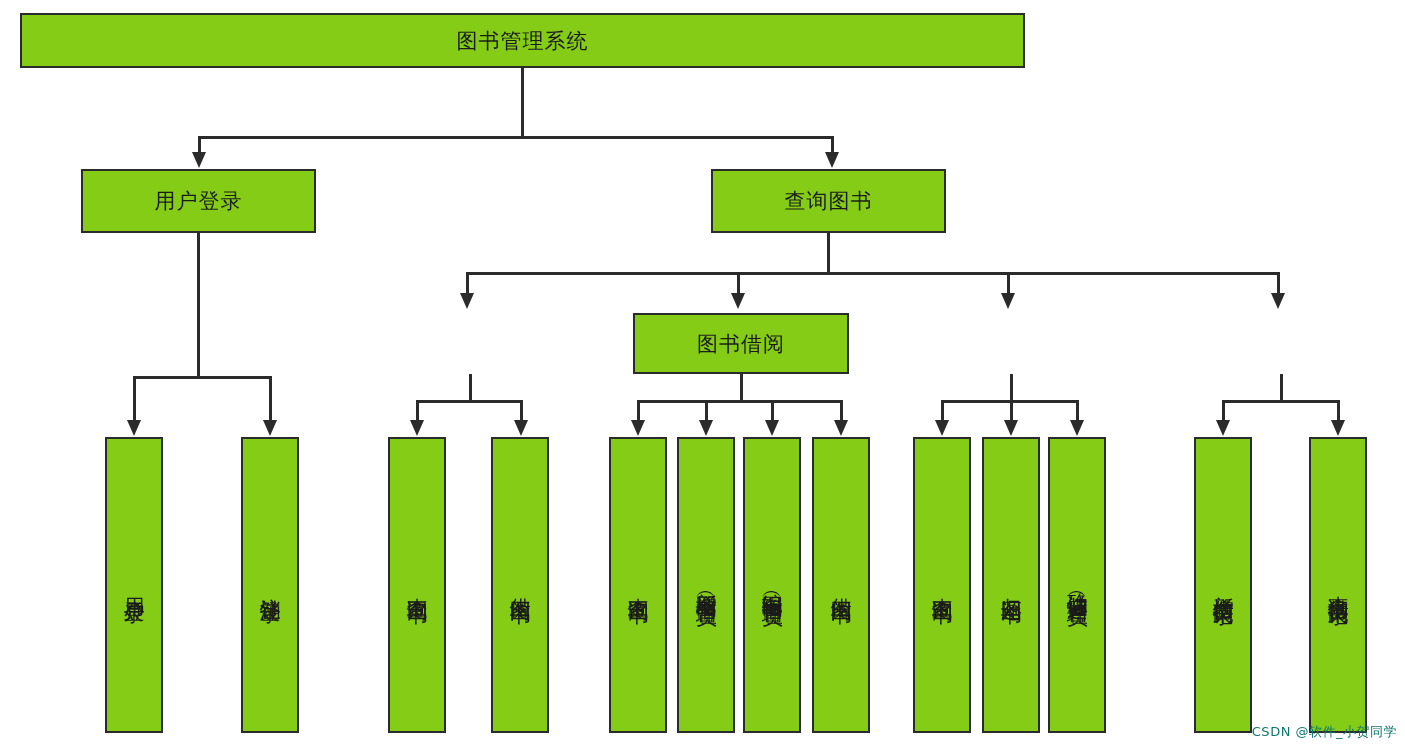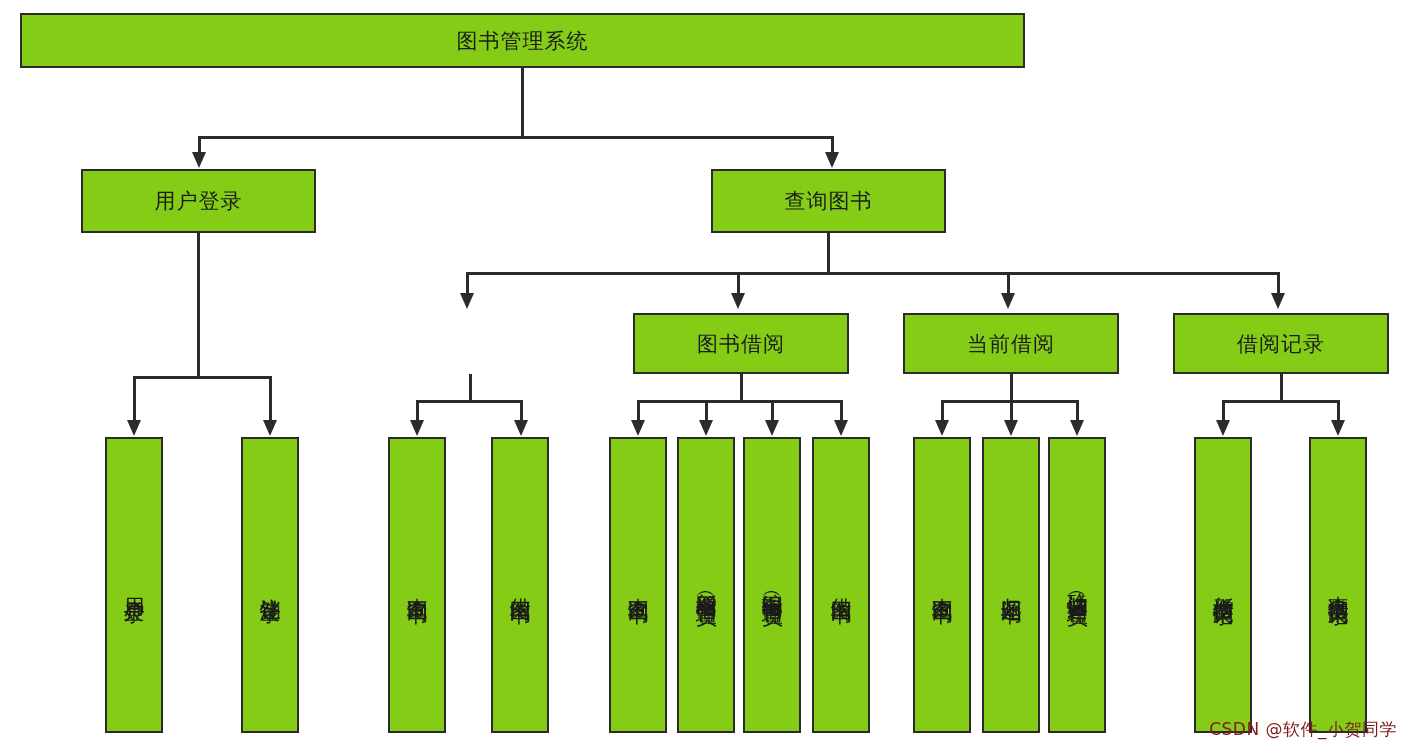"当前借阅" div.node { html: <div> <span>当前借阅</span> </div> -> none }
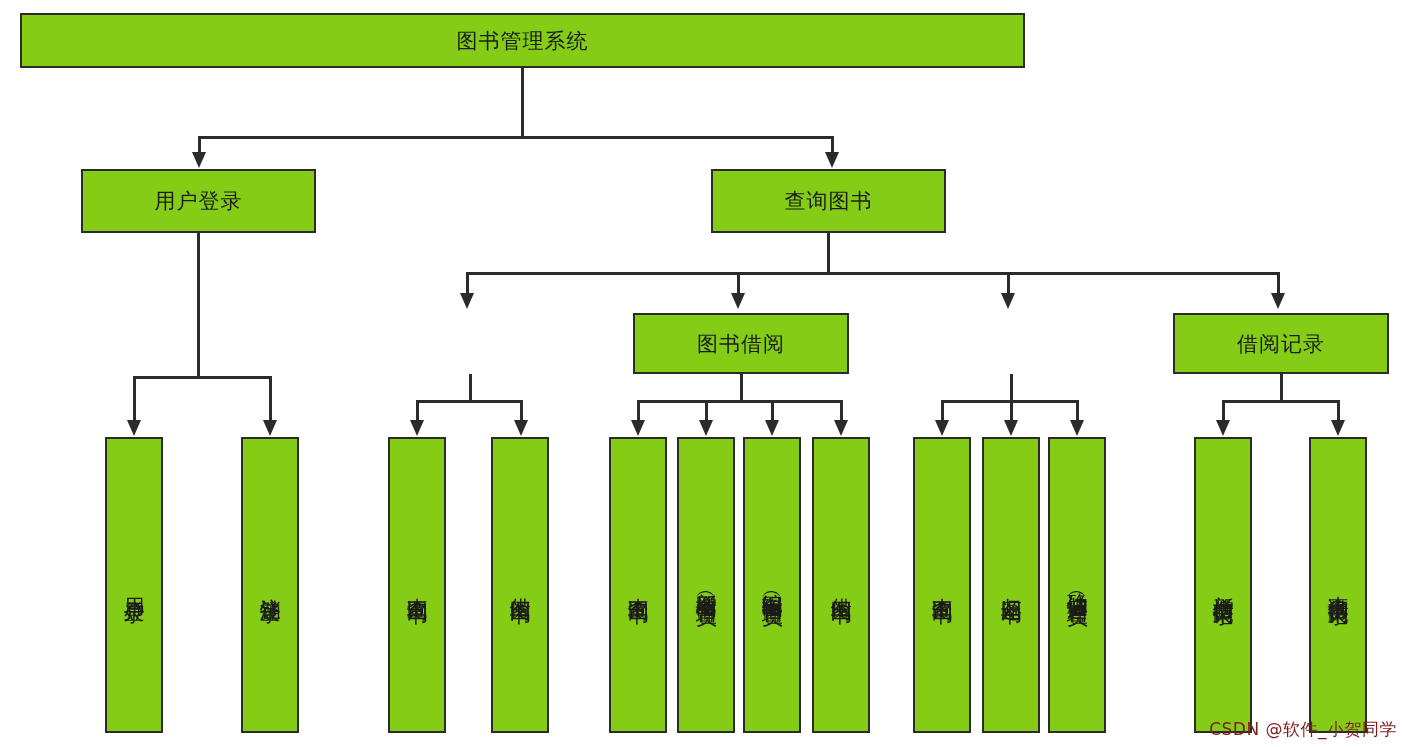"借阅记录" div.node { html: <div> <span>借阅记录</span> </div> -> none }
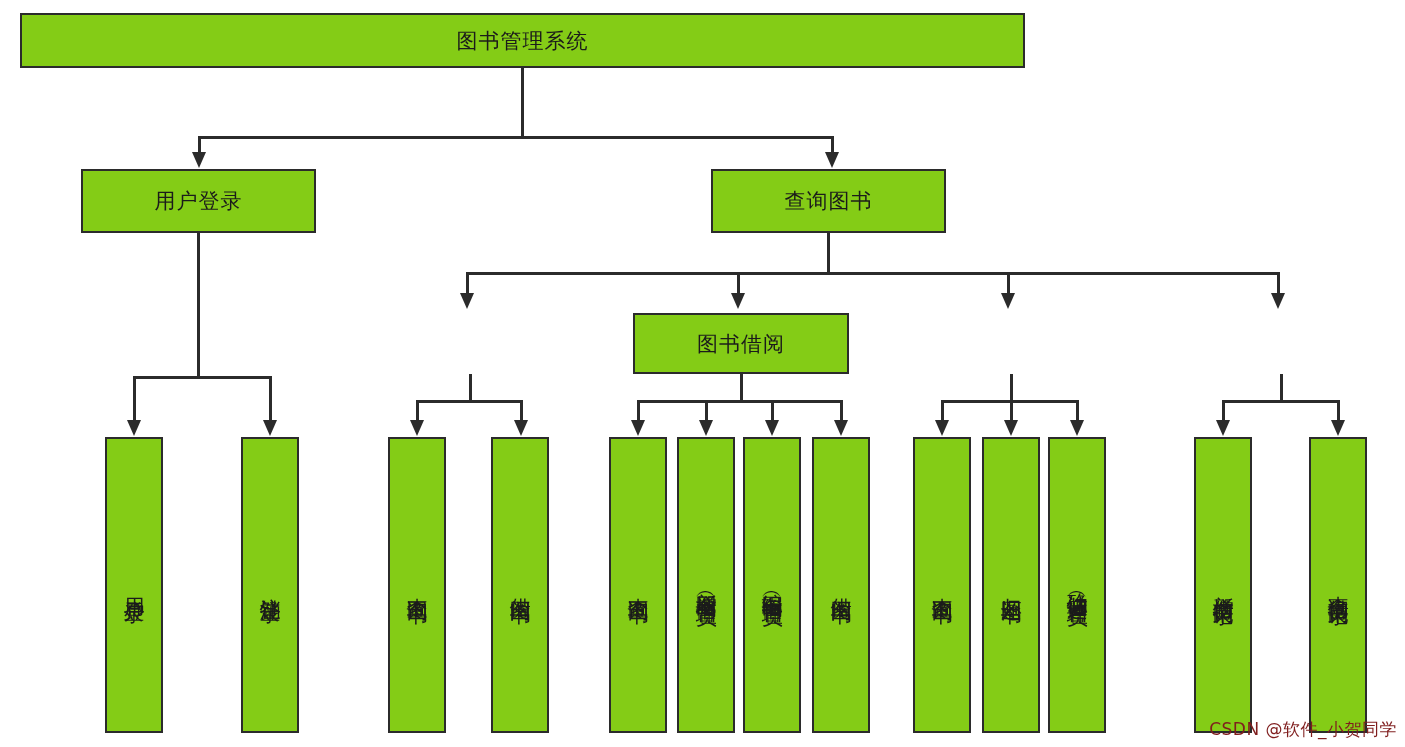"CSDN @软件_小贺同学" #watermark { color: #7f1d1d -> #0f766e; font-size: 17px -> 13px }
